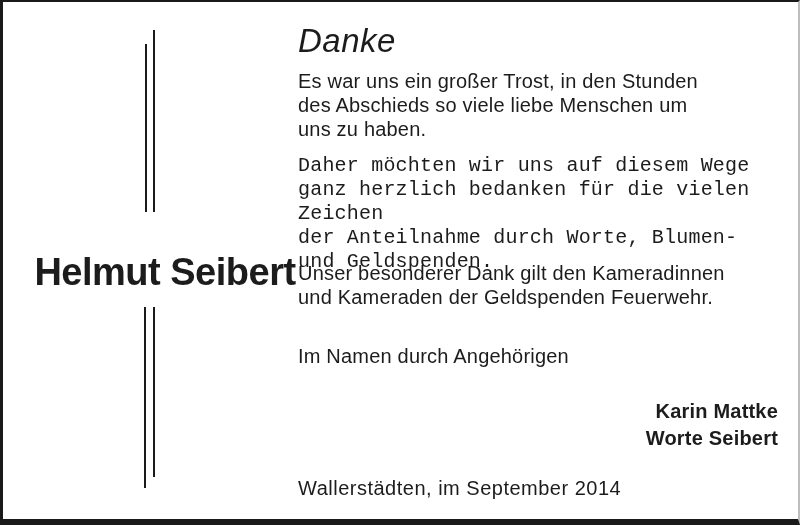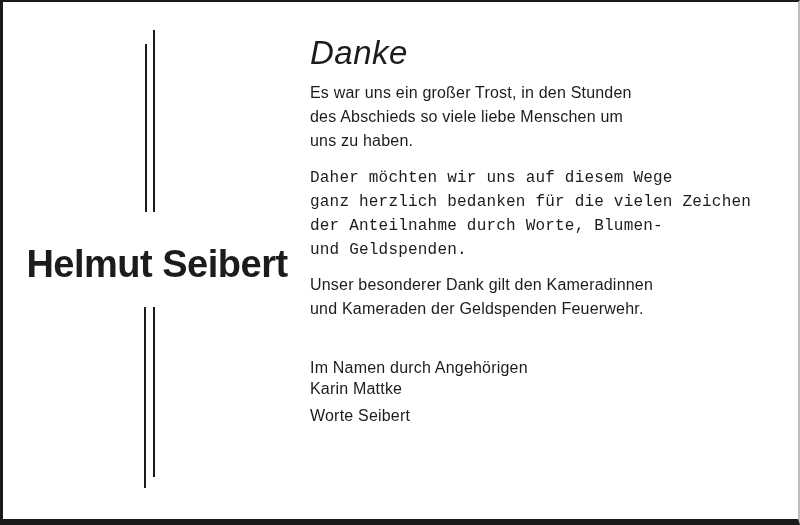"Danke" .rcol { margin: 12px -> 0 }
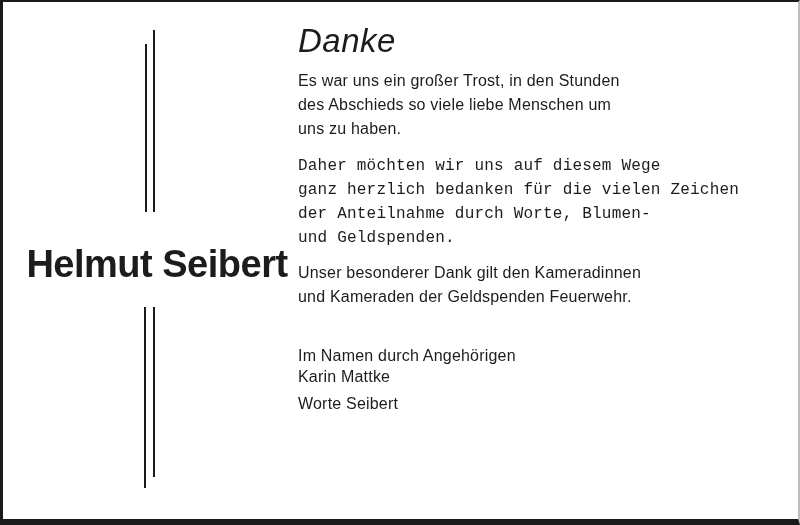"Es war uns ein großer" .para, .closing, .place-date, .mourners { font-size: 16px -> 20px }
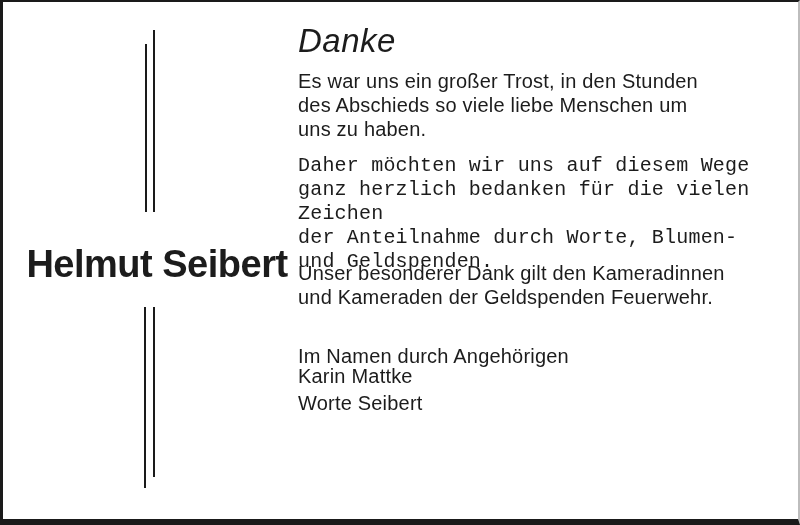"Helmut Seibert" .deceased { margin: 8px -> 16px }
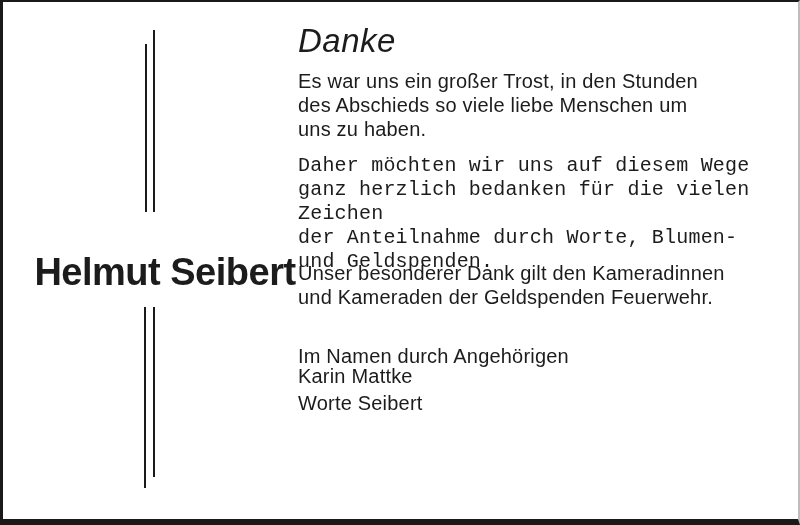"Karin Mattke" .mourners { font-weight: normal -> bold; text-align: none -> right; top: 361px -> 396px }
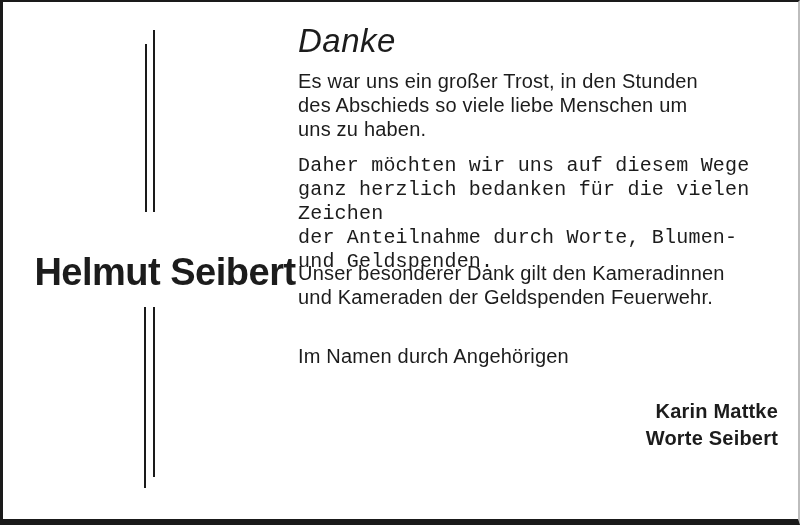"Wallerstädten, im September 2014" p.rcol { html: none -> <p>Wallerstädten, im September 2014</p> }
